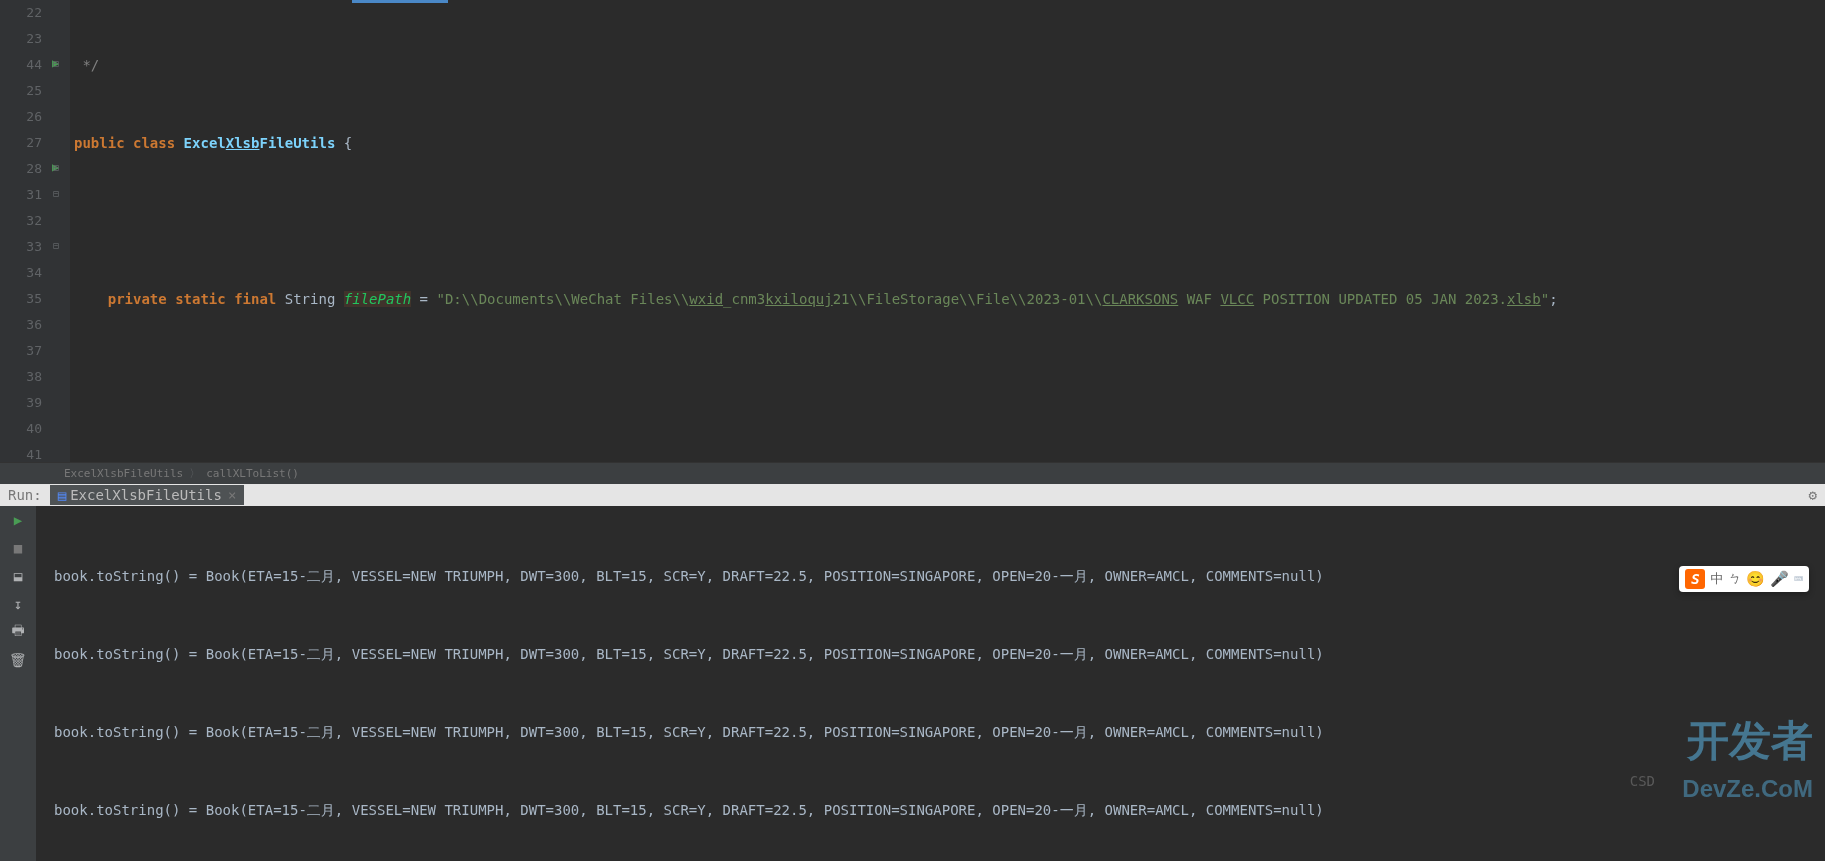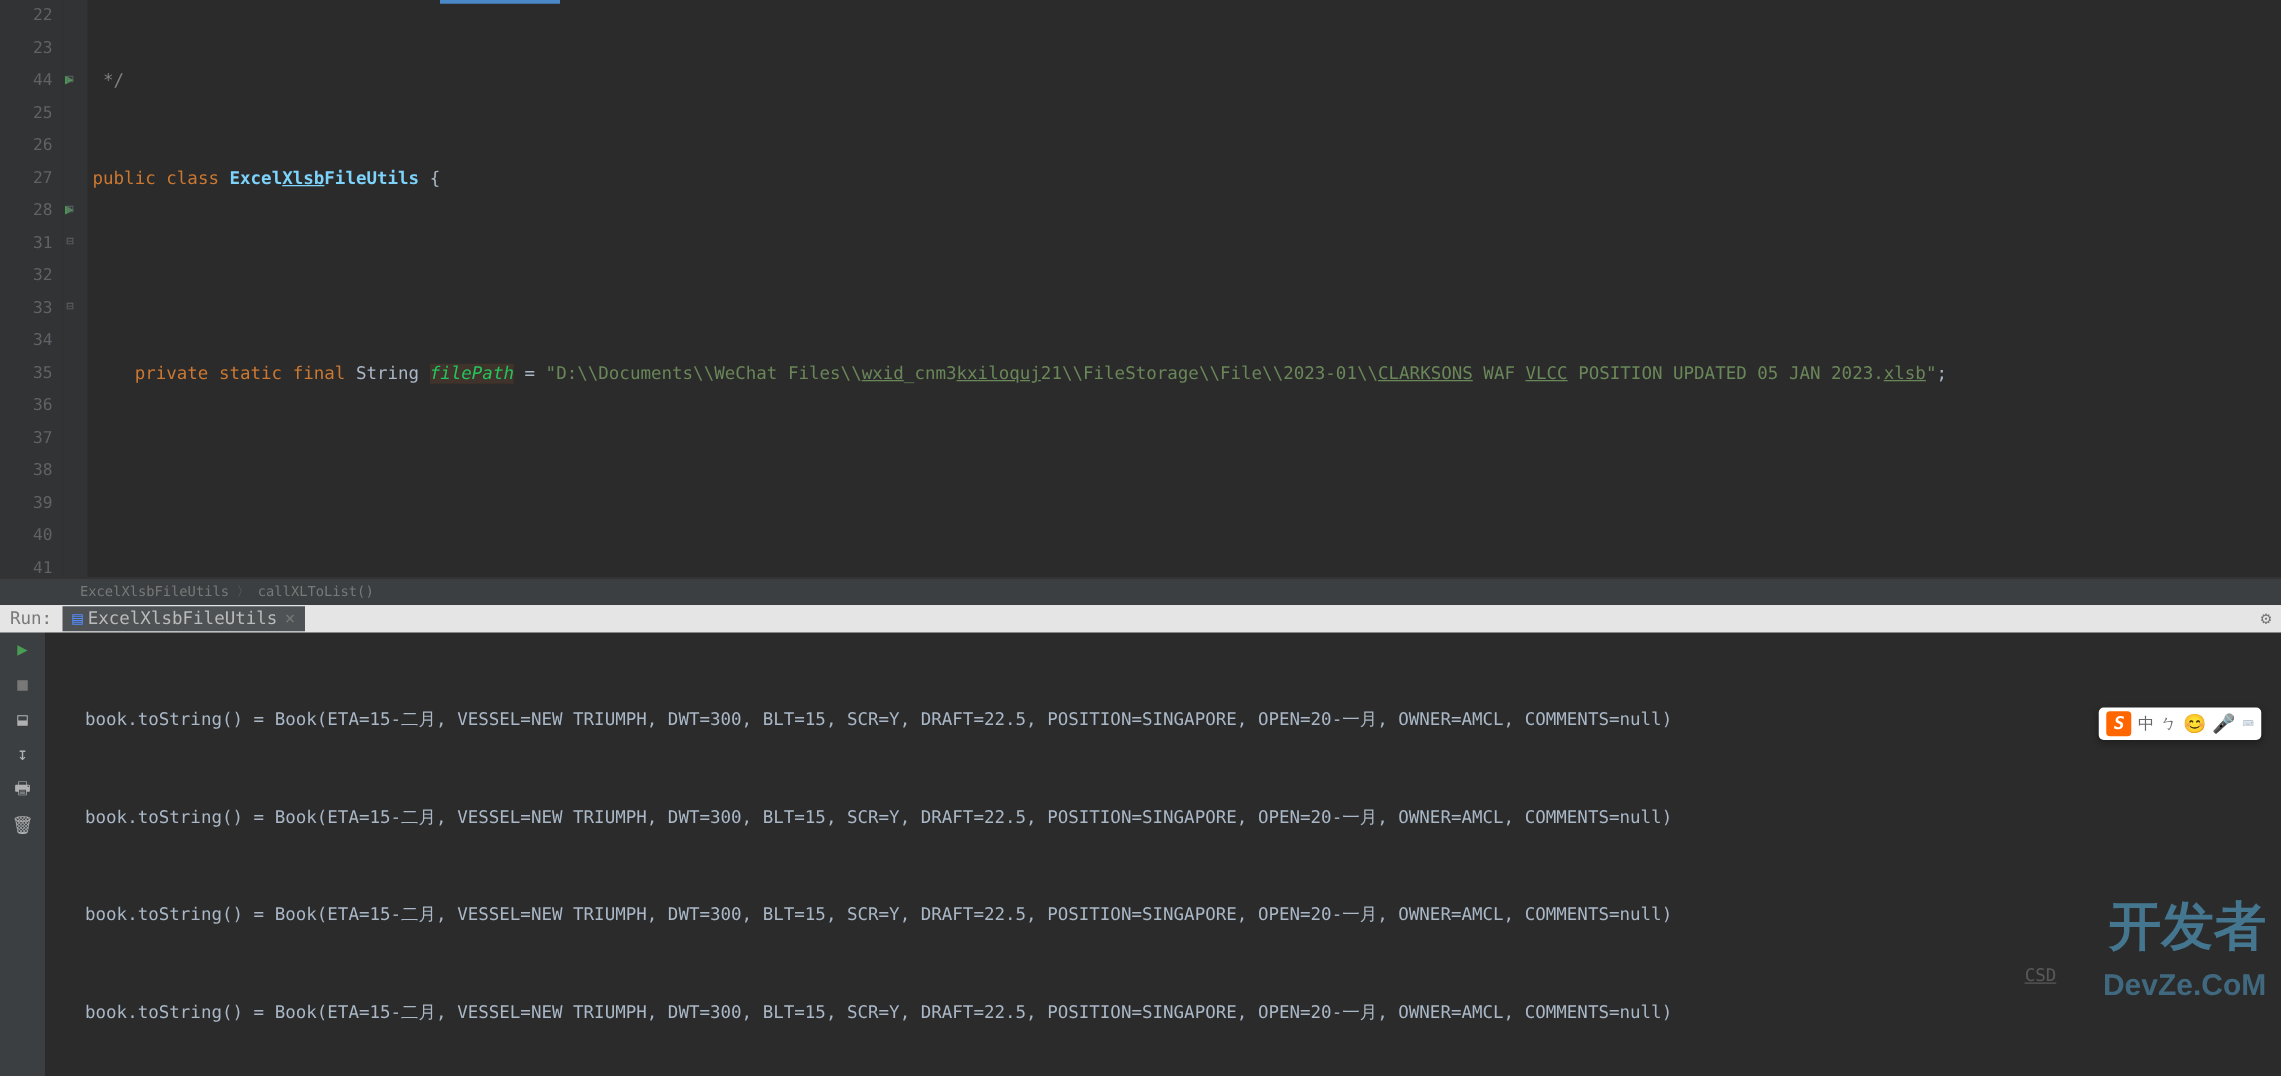"public" .keyword { font-weight: none -> bold }
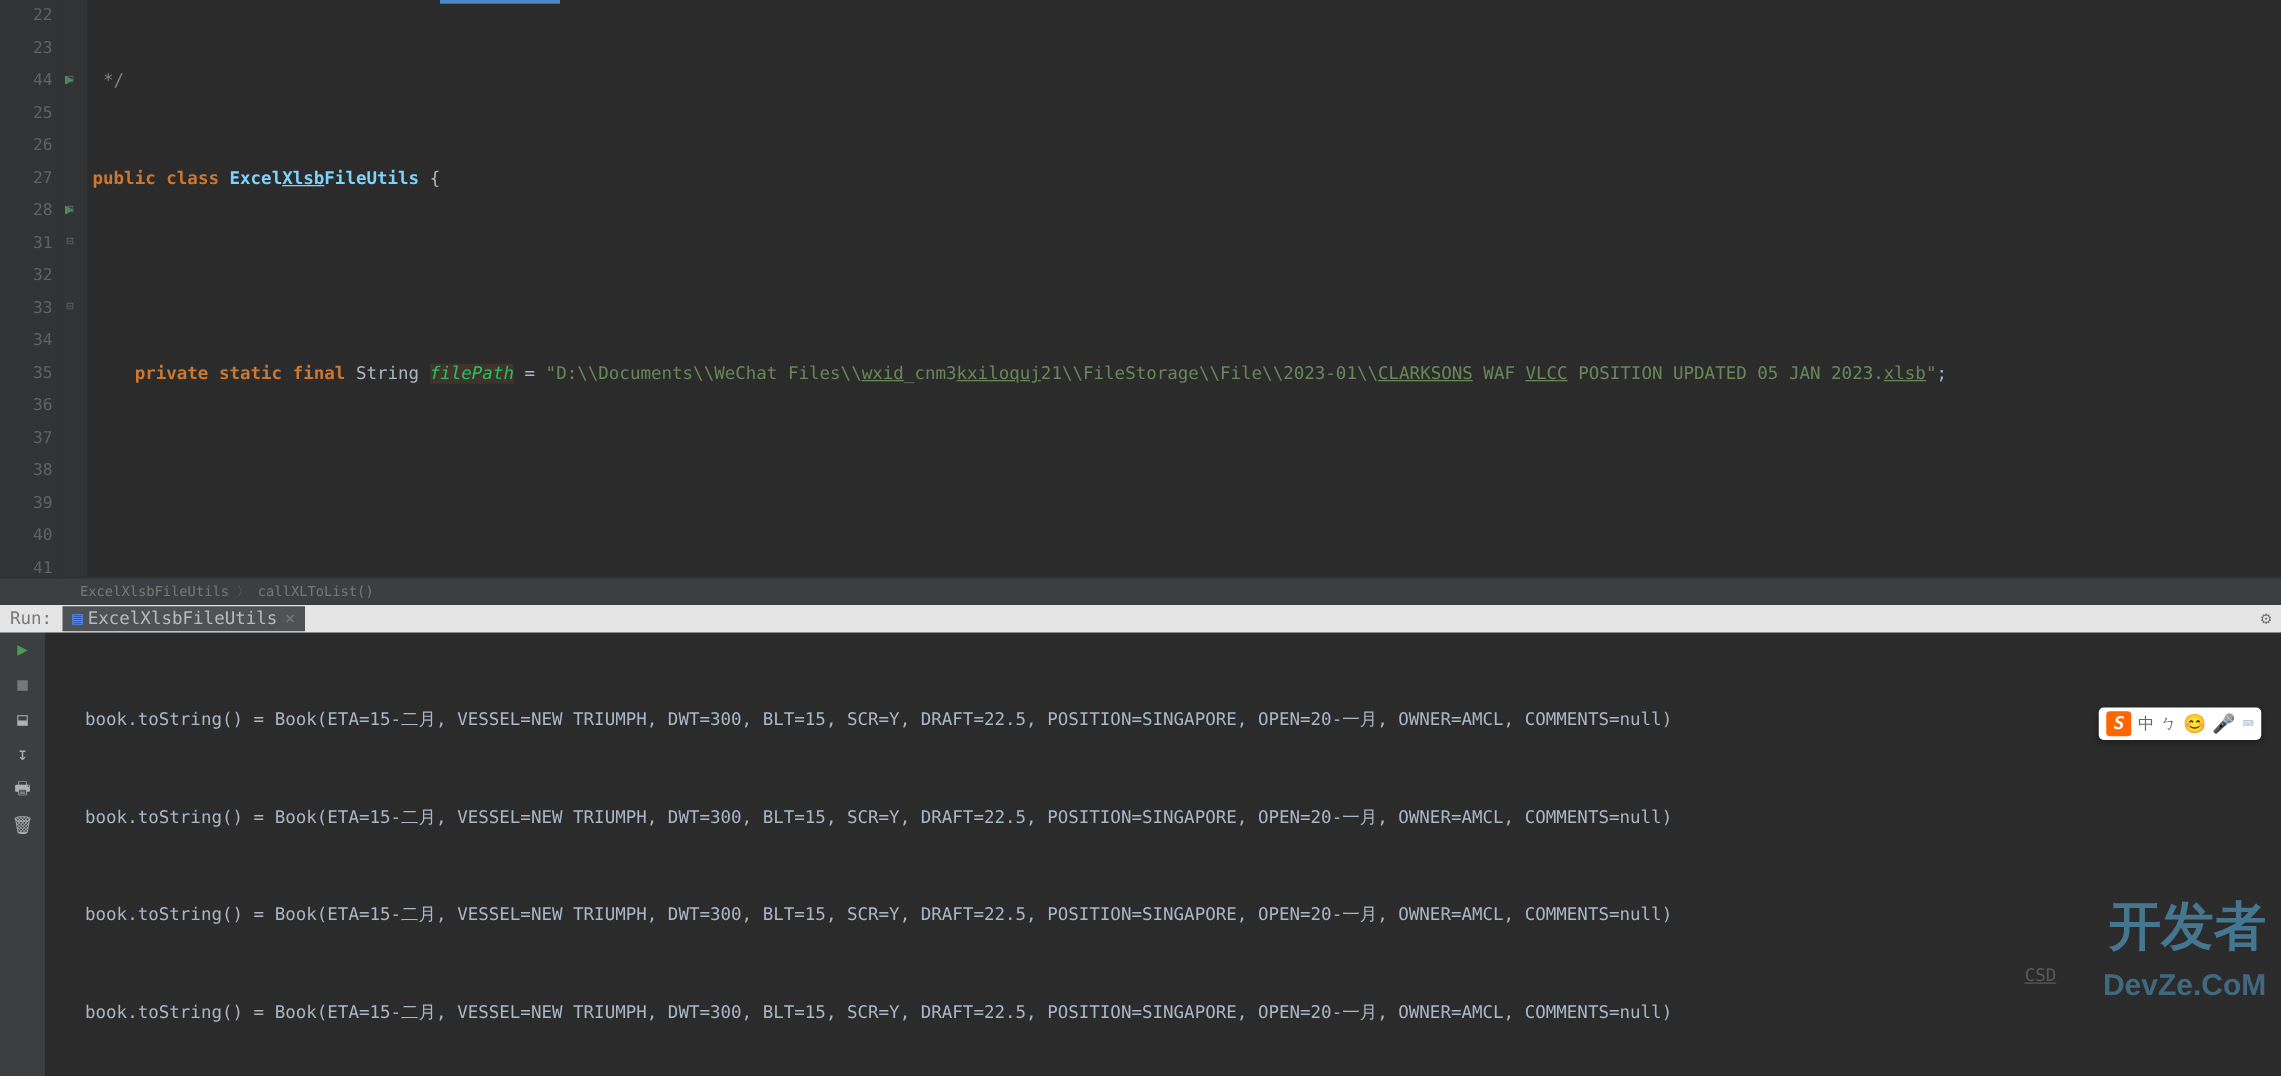"book.toString() = Book(ETA=15-二月," .run-output { padding-left: 32px -> 18px }
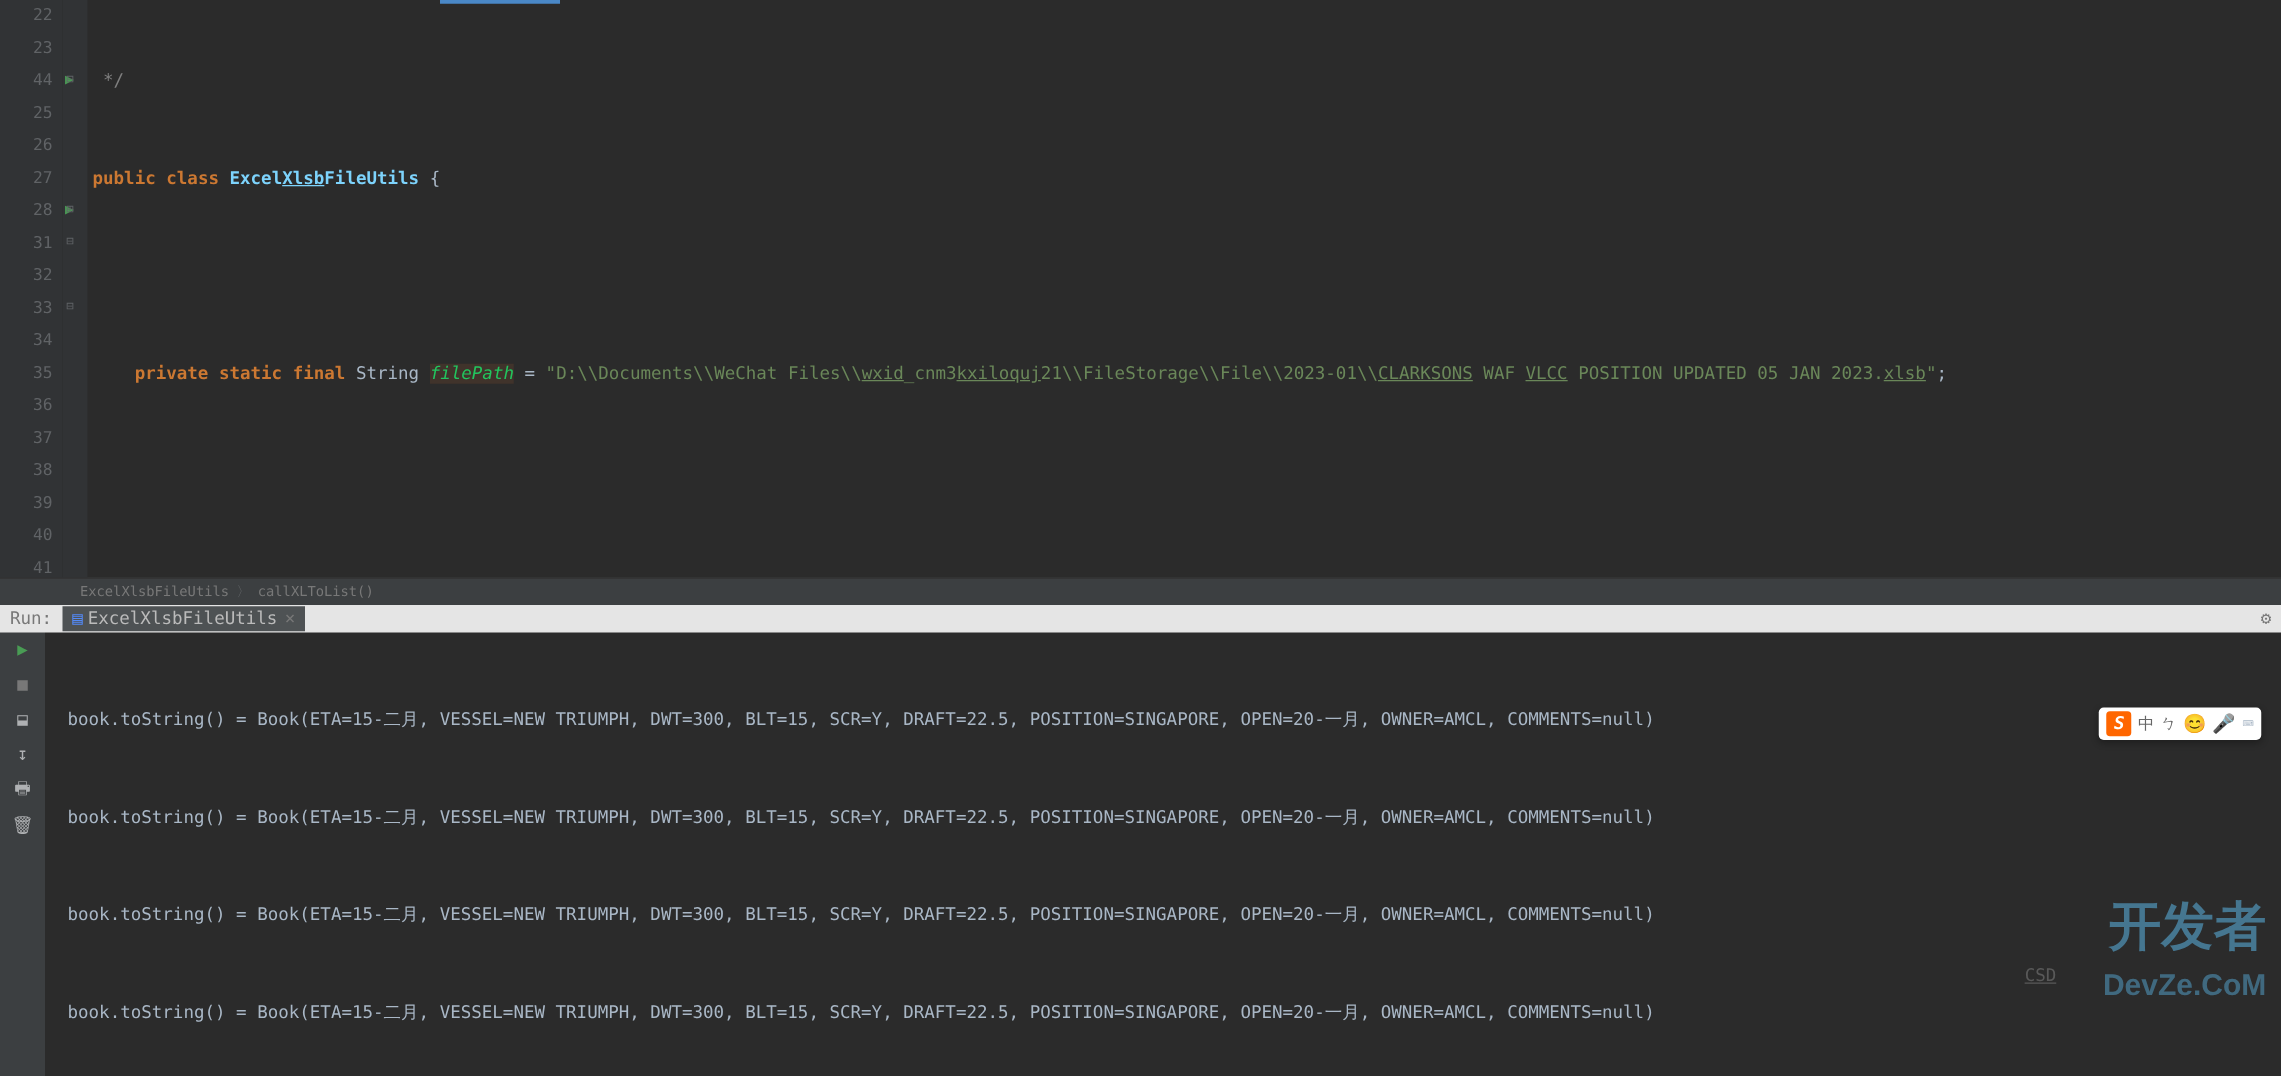"CSD" .watermark-csdn { right: 180px -> 170px; text-decoration: underline -> none }
